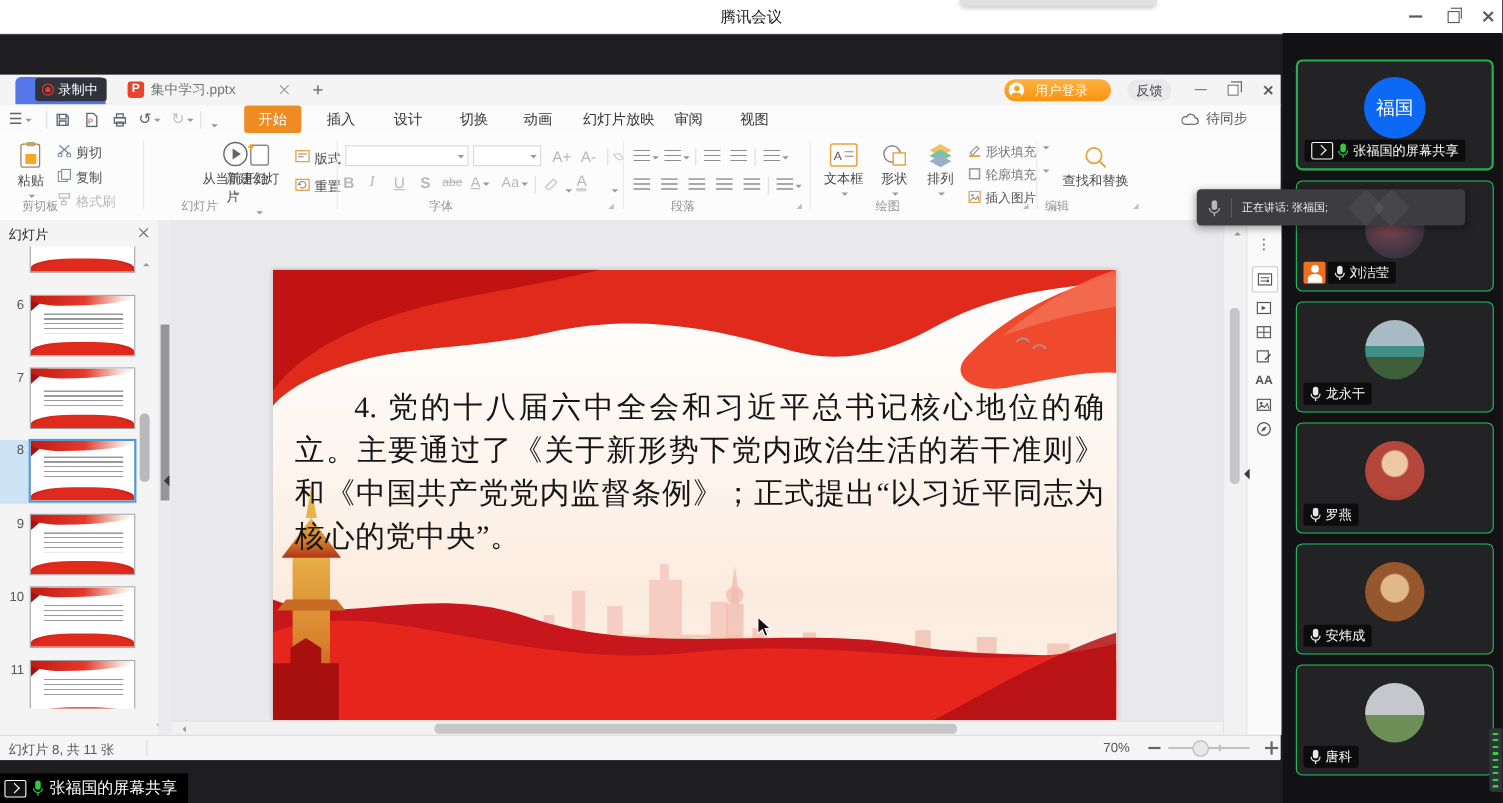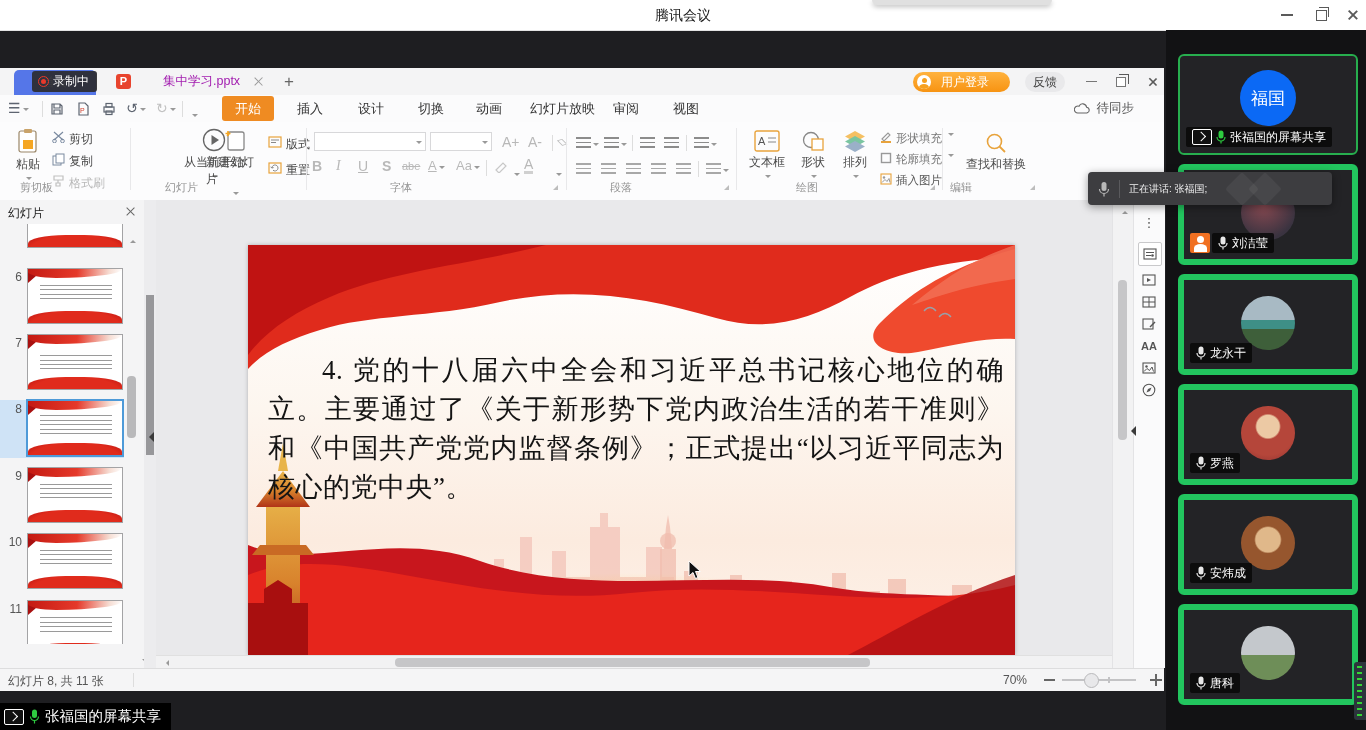"集中学习.pptx" .doclabel { color: #a21caf -> #737373; margin-left: 26px -> none }
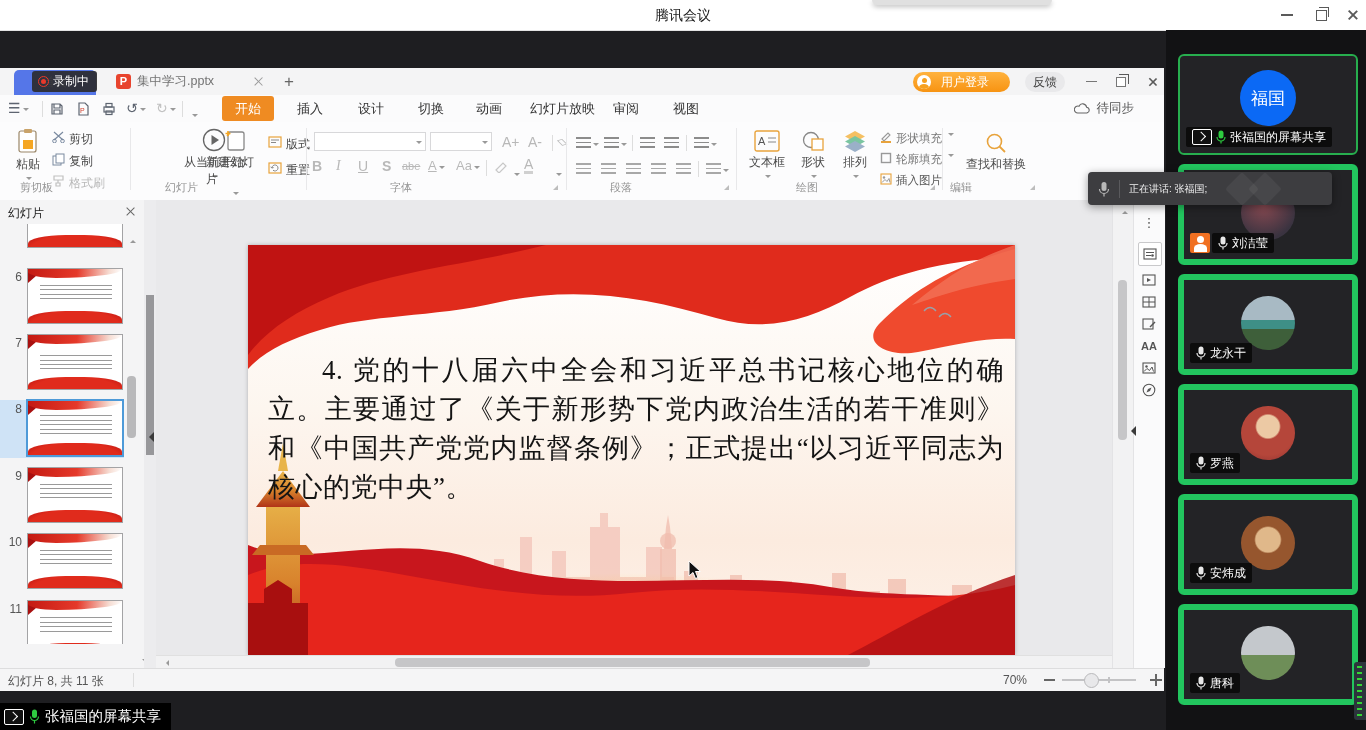"刘洁莹" .tile { border: 6px solid #22c55e -> 1px solid #22c55e }
